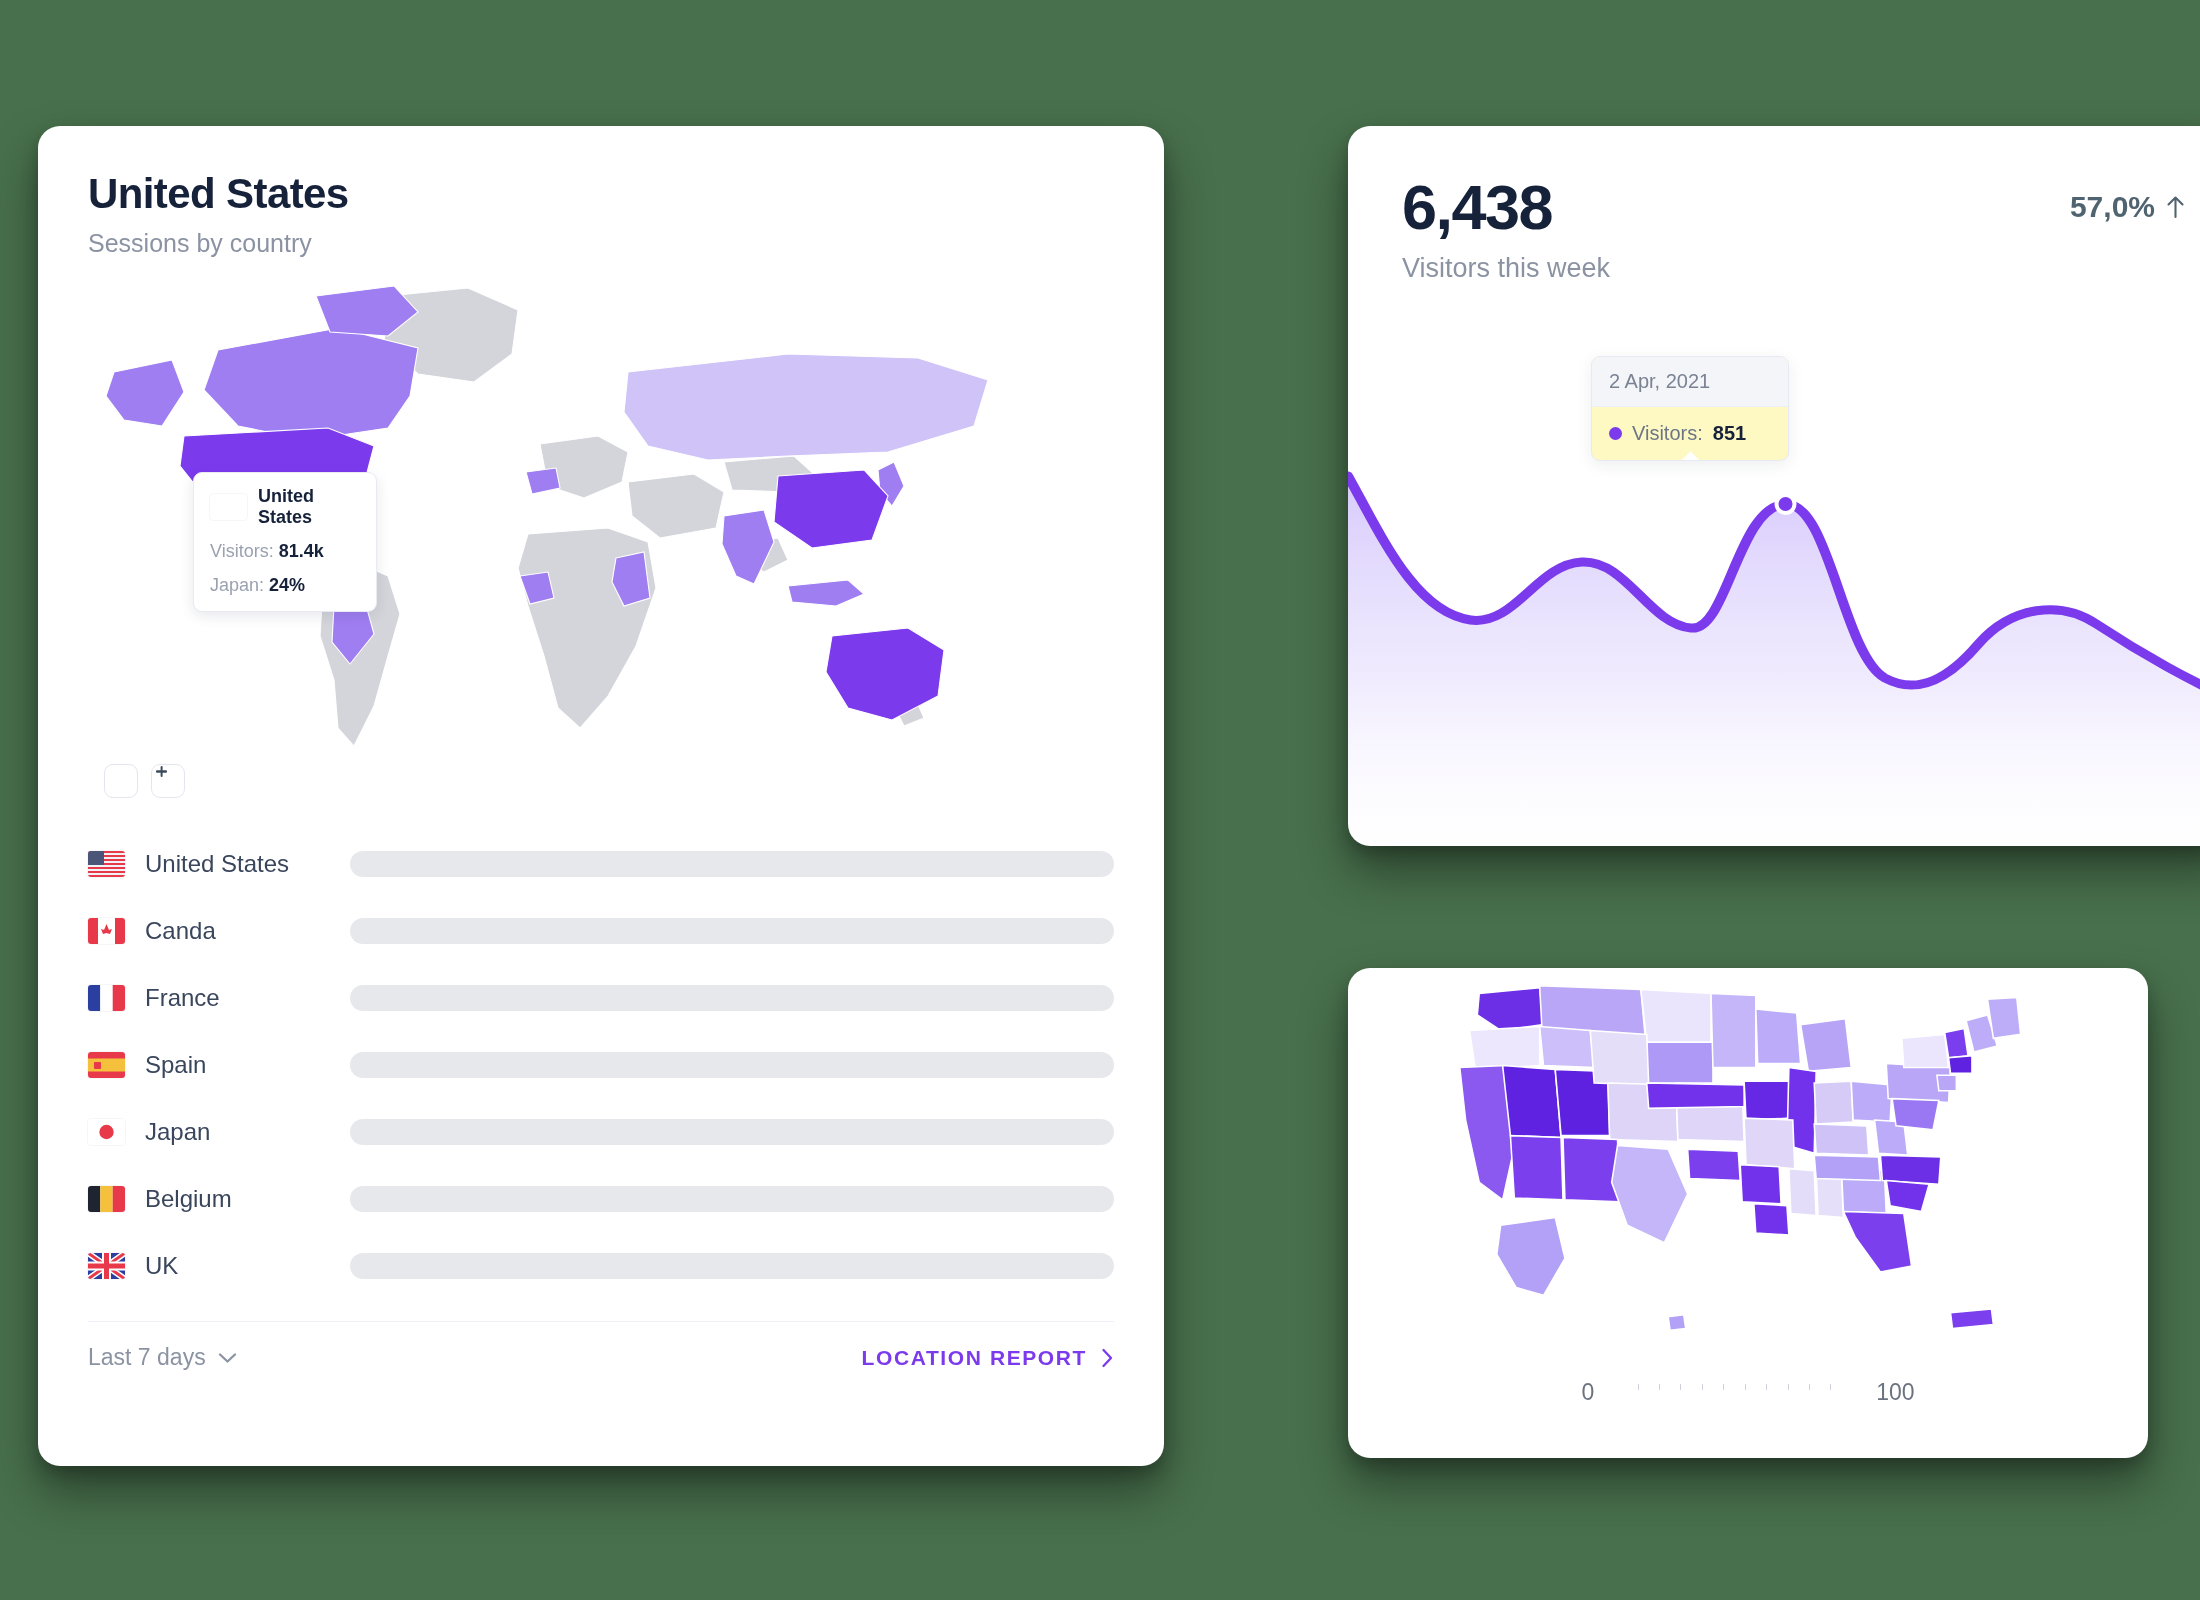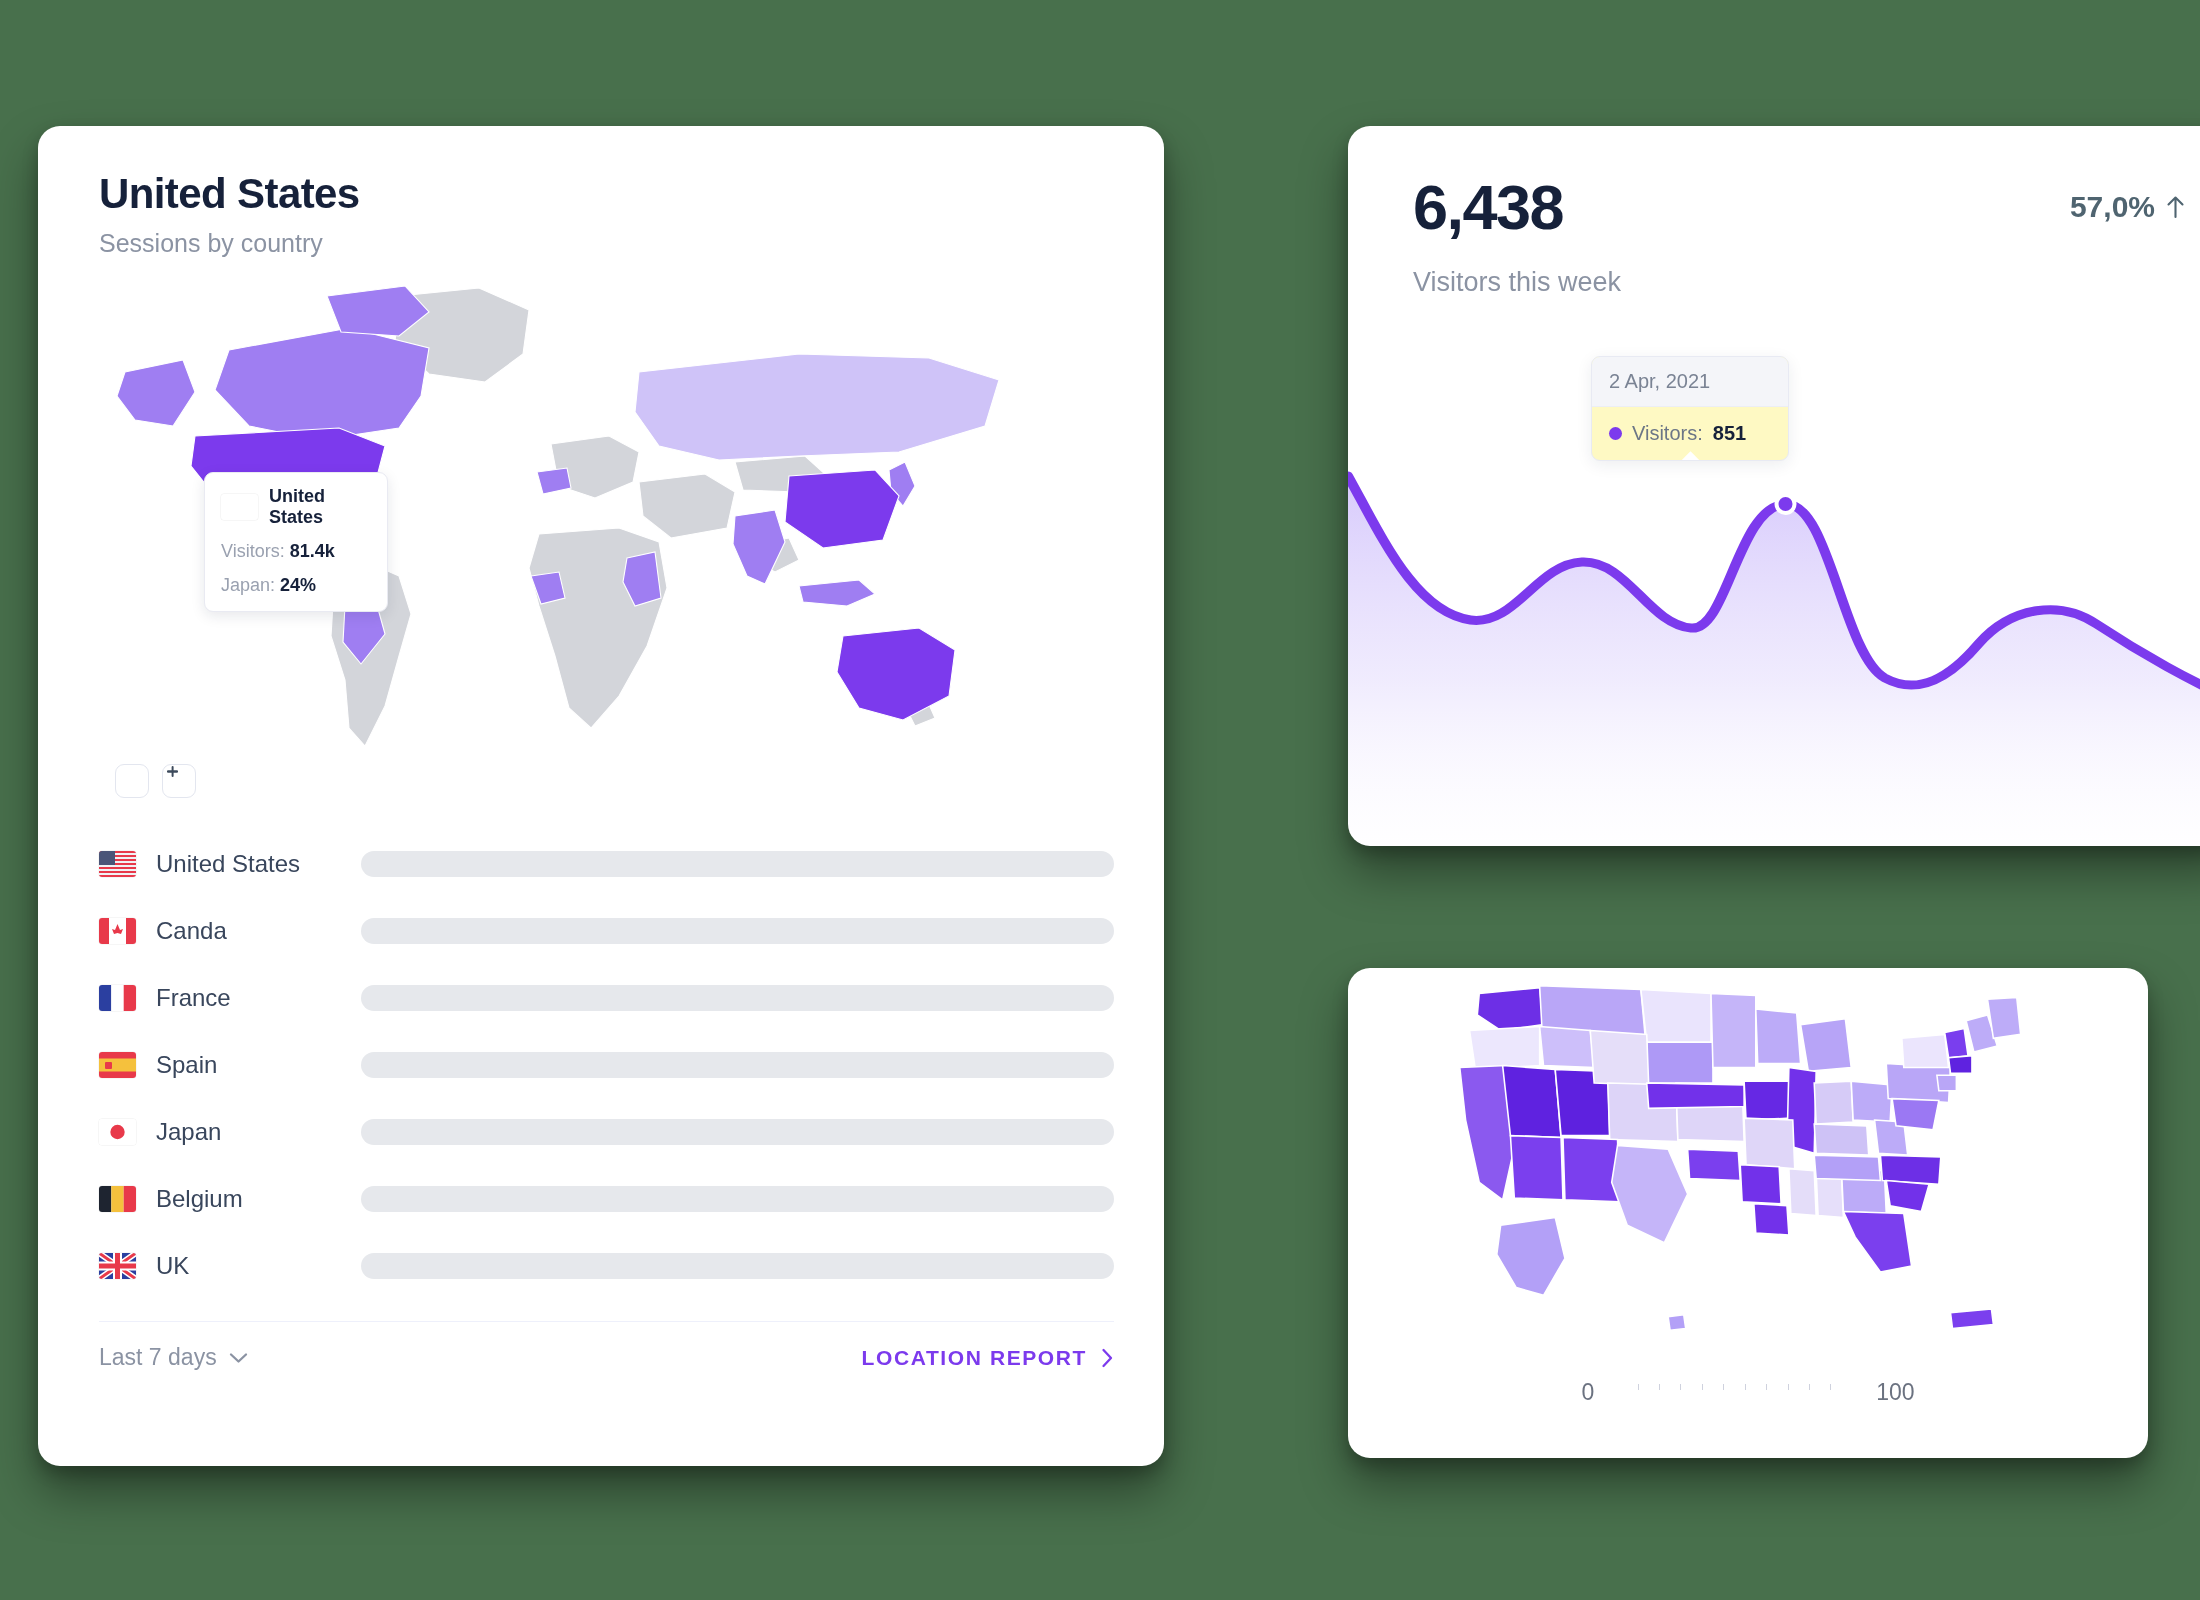"United States" .card { padding-left: 11px -> none }
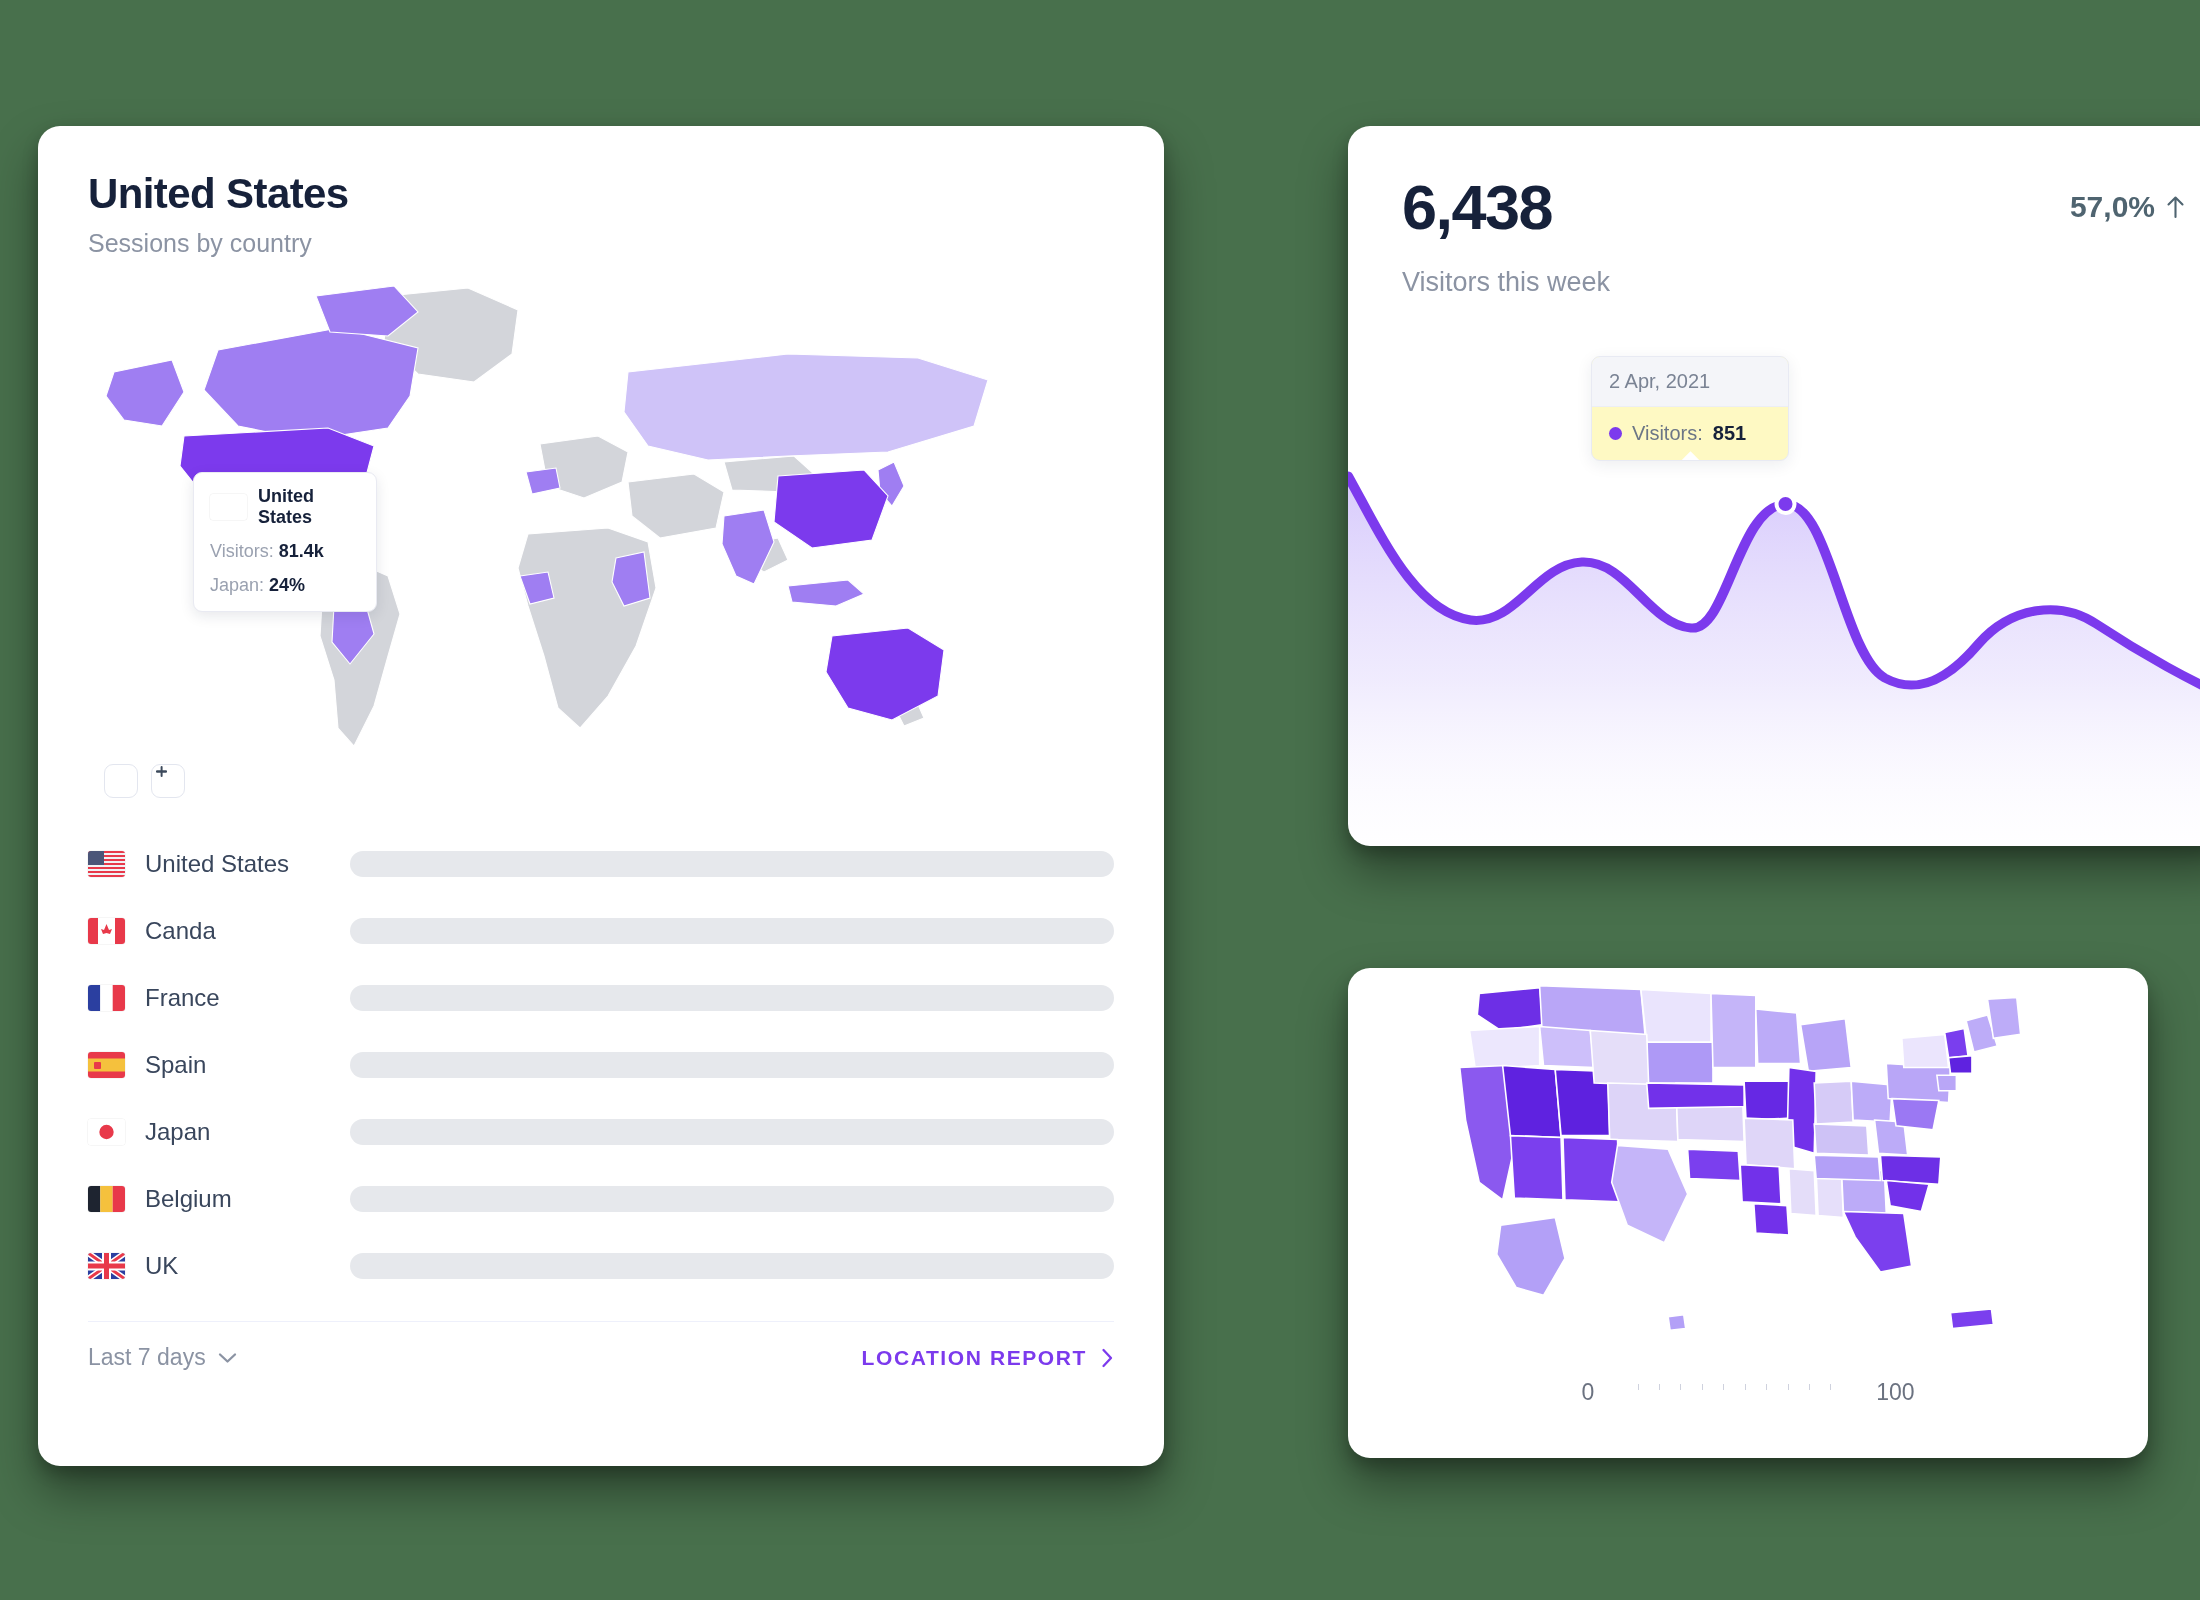"Visitors this week" .bigsub { margin-top: 28px -> 14px }
